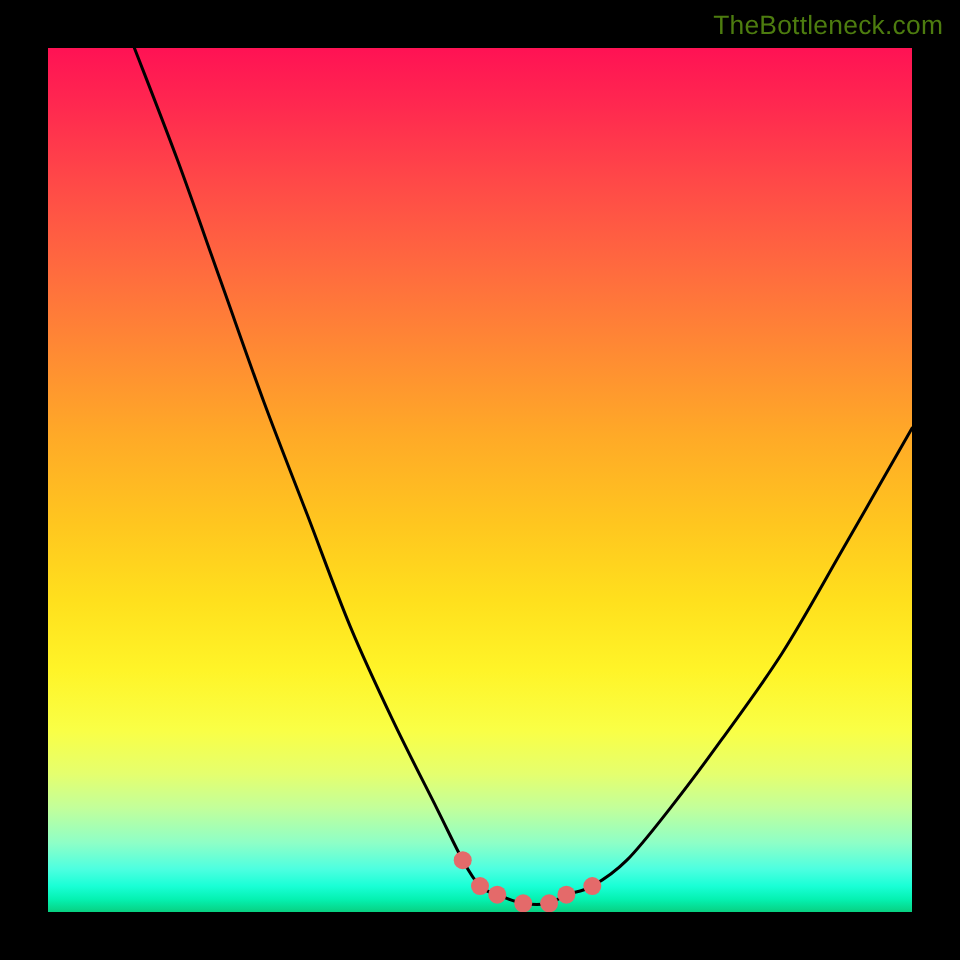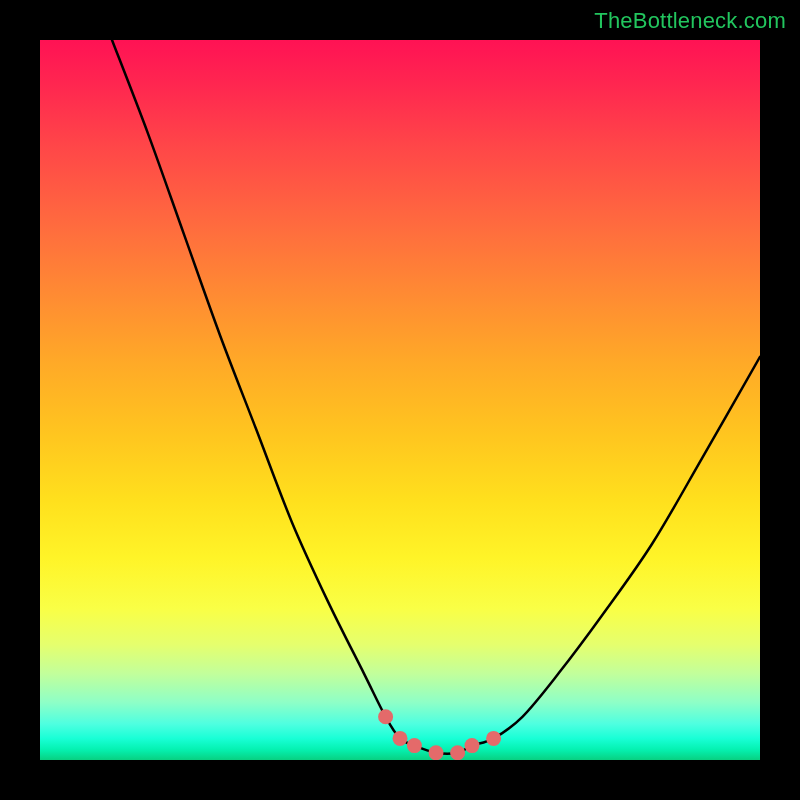"TheBottleneck.com" .watermark { color: #22c55e -> #4d7c0f }
